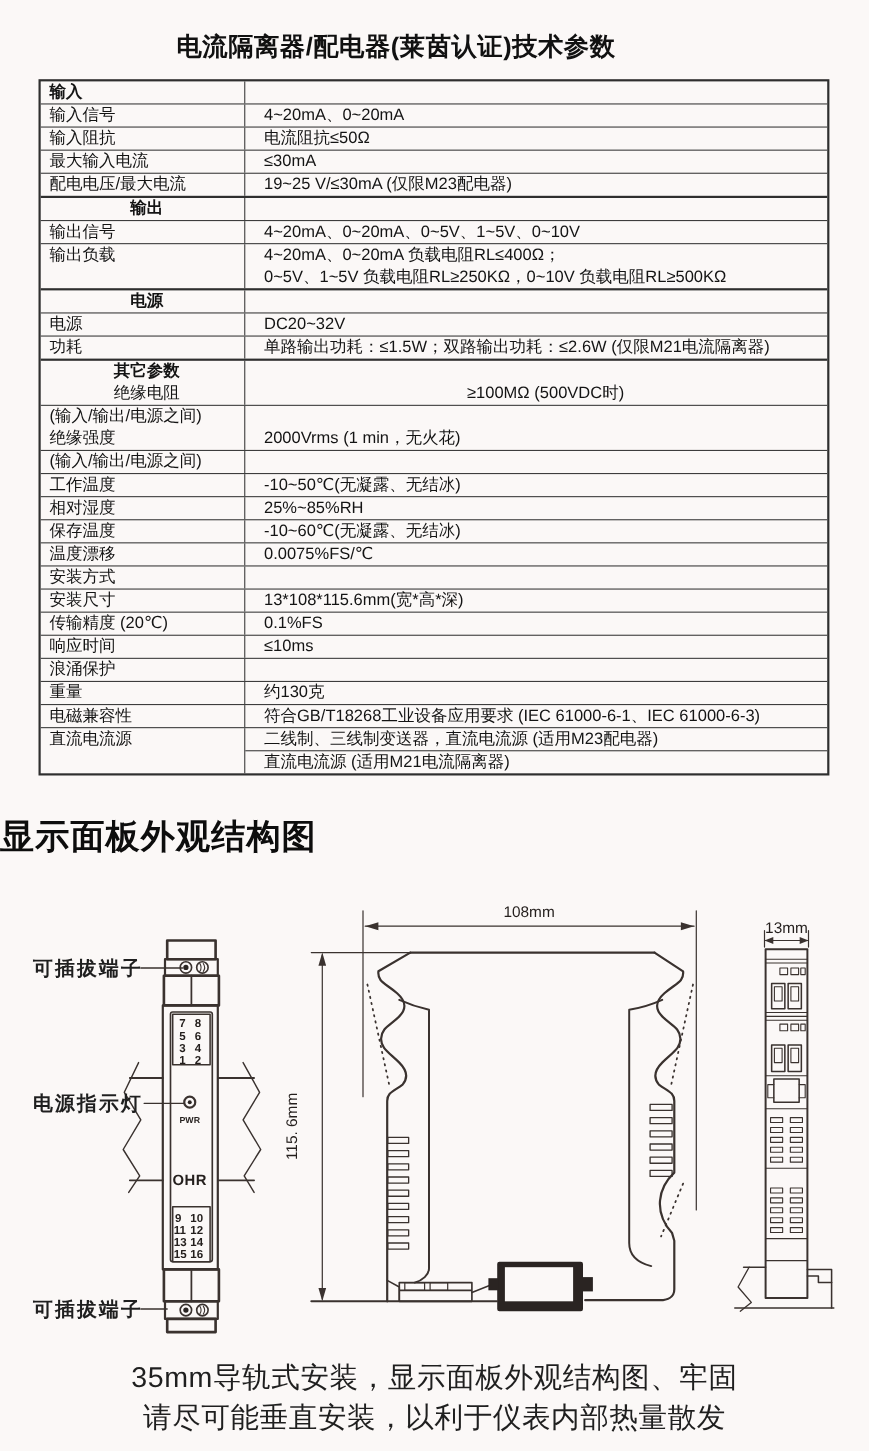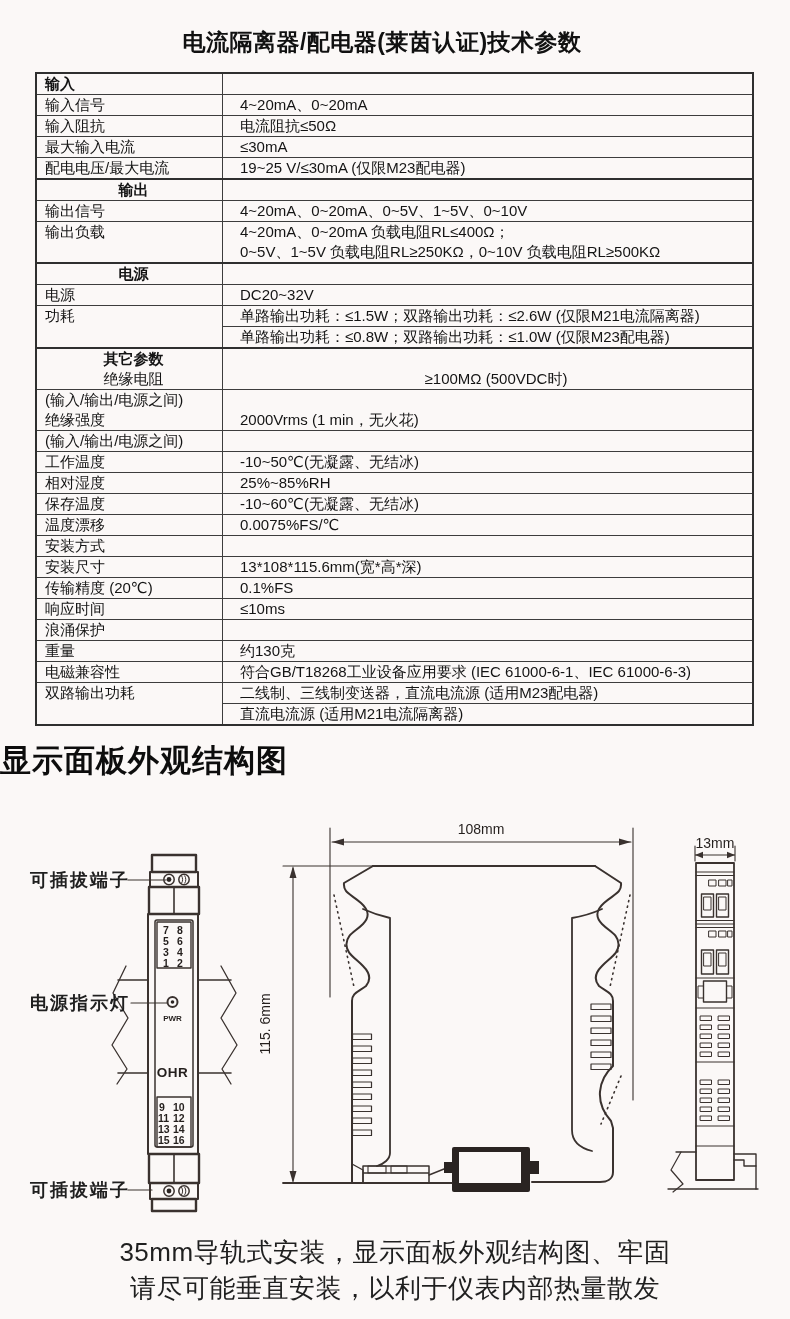"电流隔离器/配电器(莱茵认证)技术参数" .doc-title { margin-left: 22px -> none }
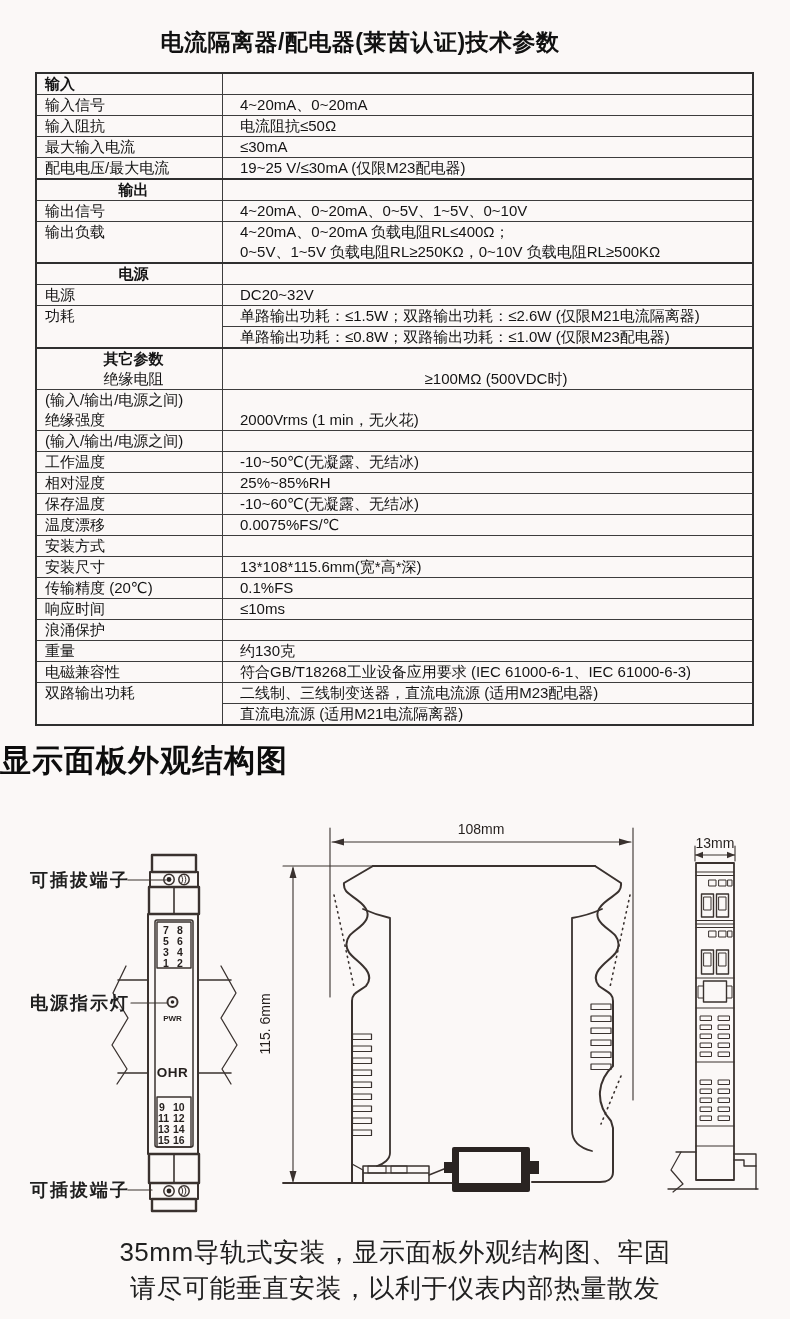"单路输出功耗：≤0.8W；双路输出功耗：≤1.0W (仅限M23配电器)" div.vline { html: <div>单路输出功耗：≤0.8W；双路输出功耗：≤1.0W (仅限M23配电器)</div> -> none }
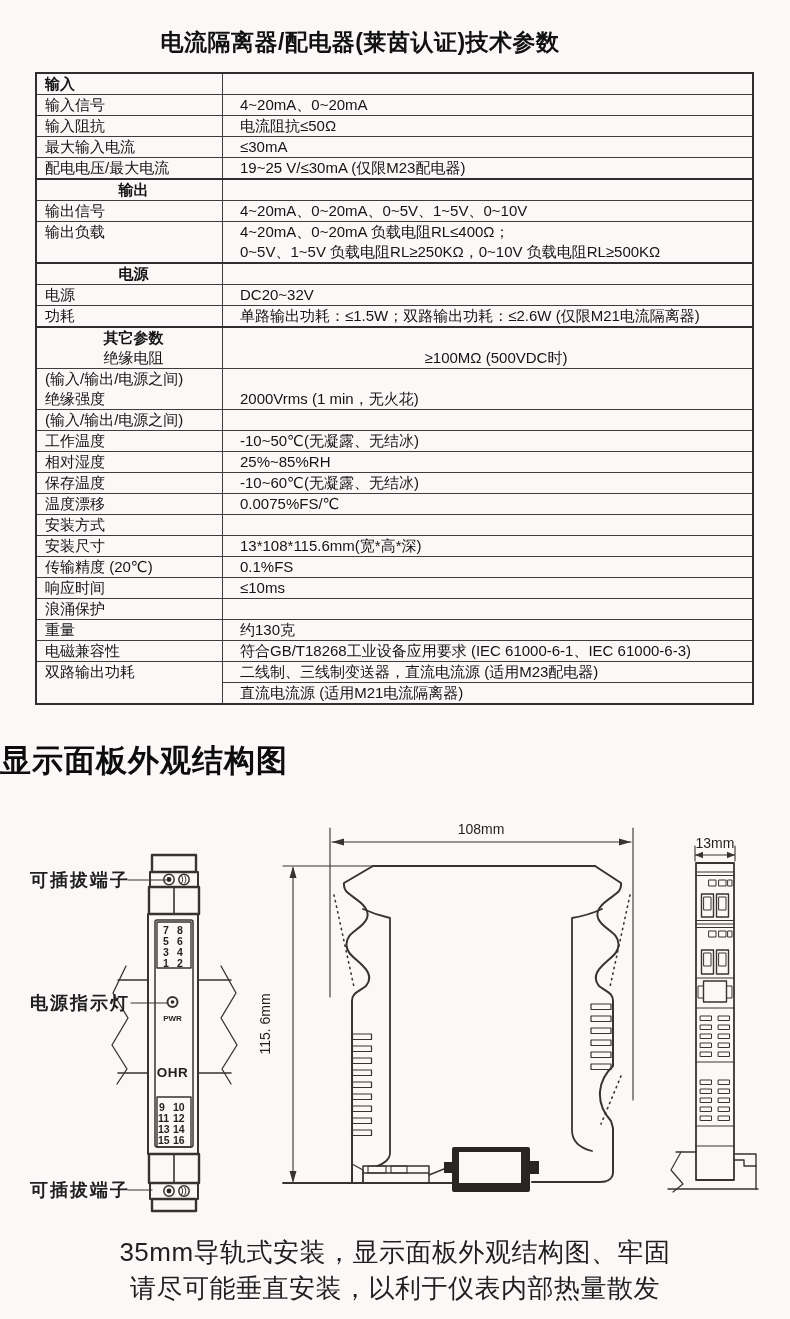"双路输出功耗" div.td-label { text: 双路输出功耗 -> 直流电流源 }
